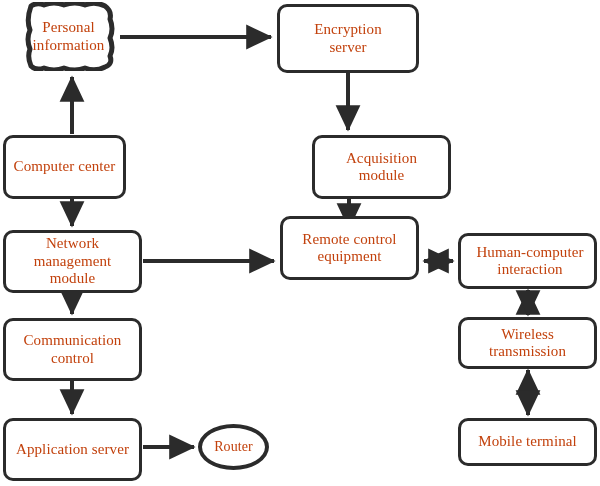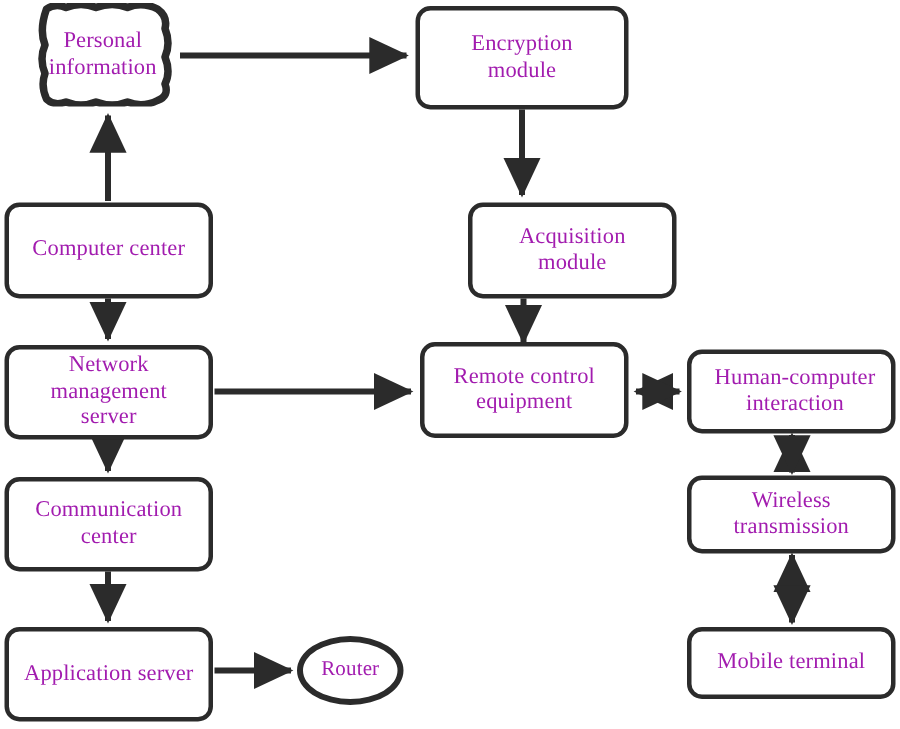"Personal" .node { color: #a21caf -> #c2410c }
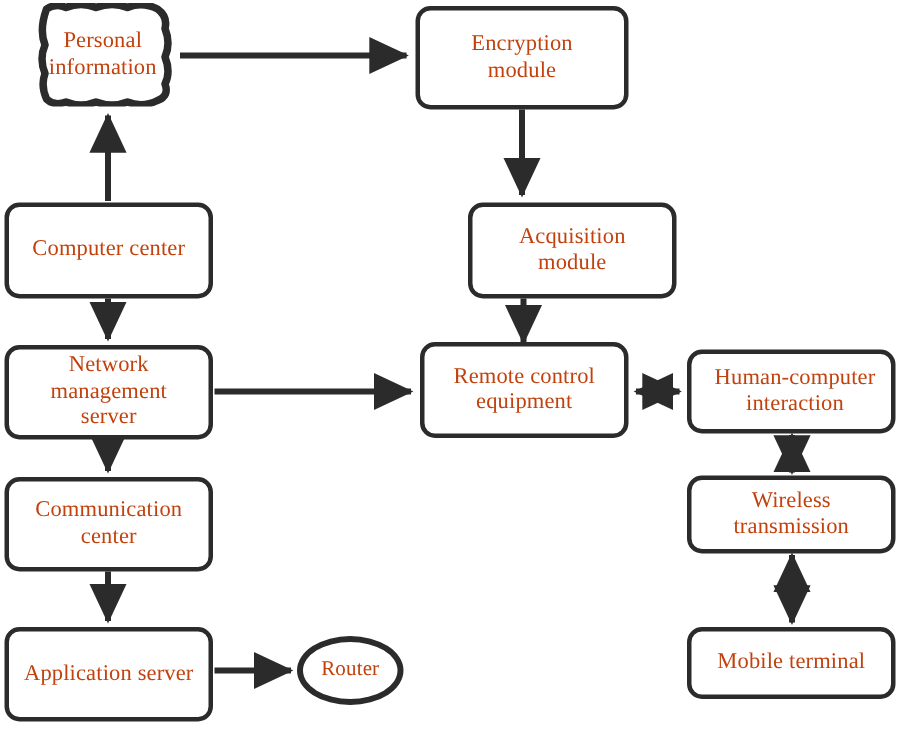"Encryption" span.node-label { text: module -> server }
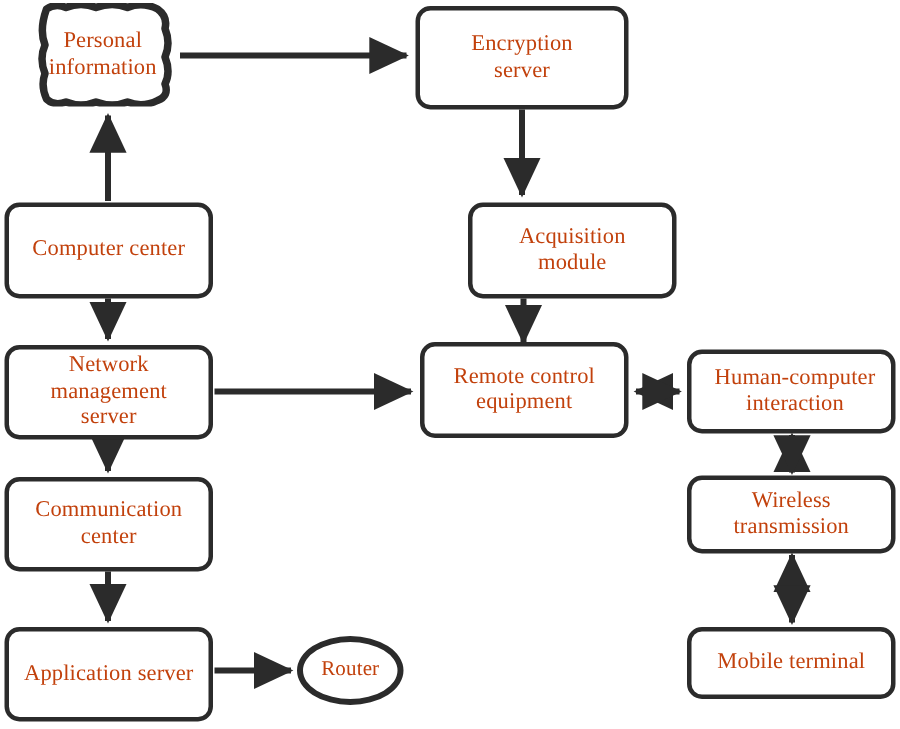"Computer center" div.node { width: 139px -> 123px }
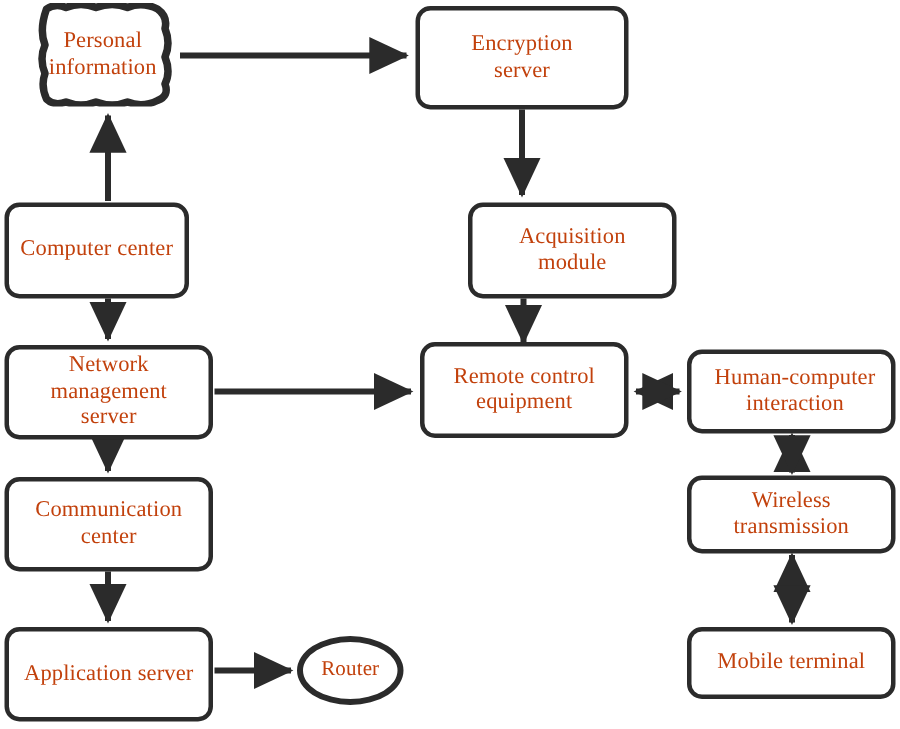"Network" span.node-label { text: server -> module }
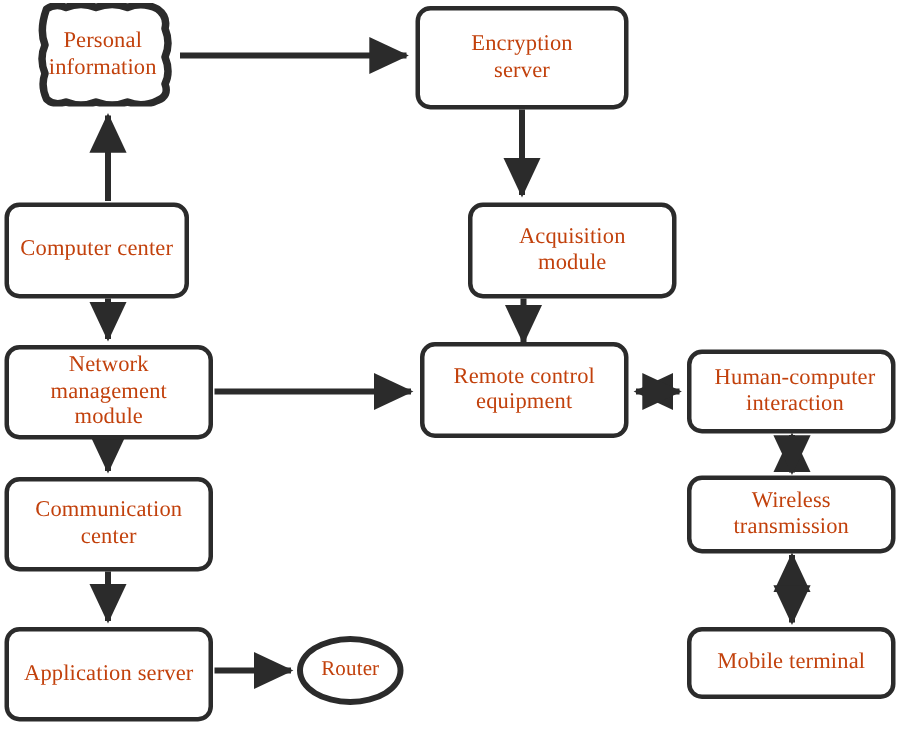"Remote control" div.node { top: 228px -> 216px }
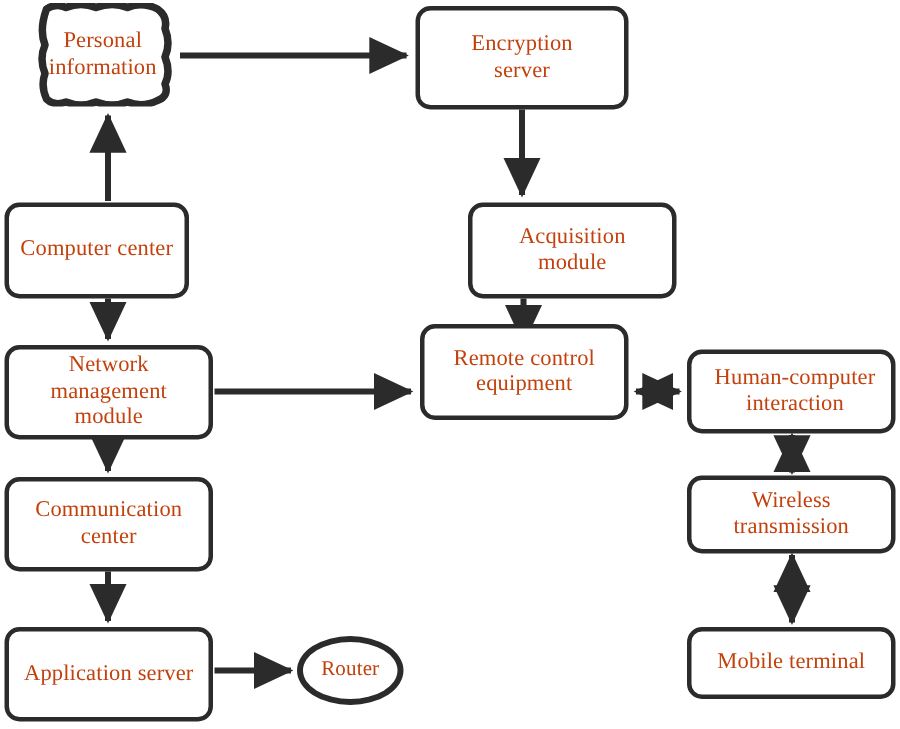"Communication" span.node-label { text: center -> control }
